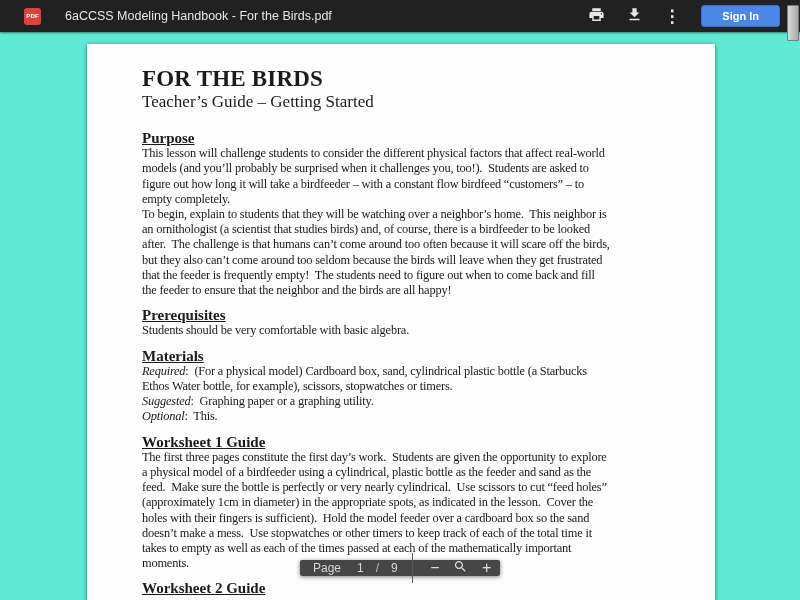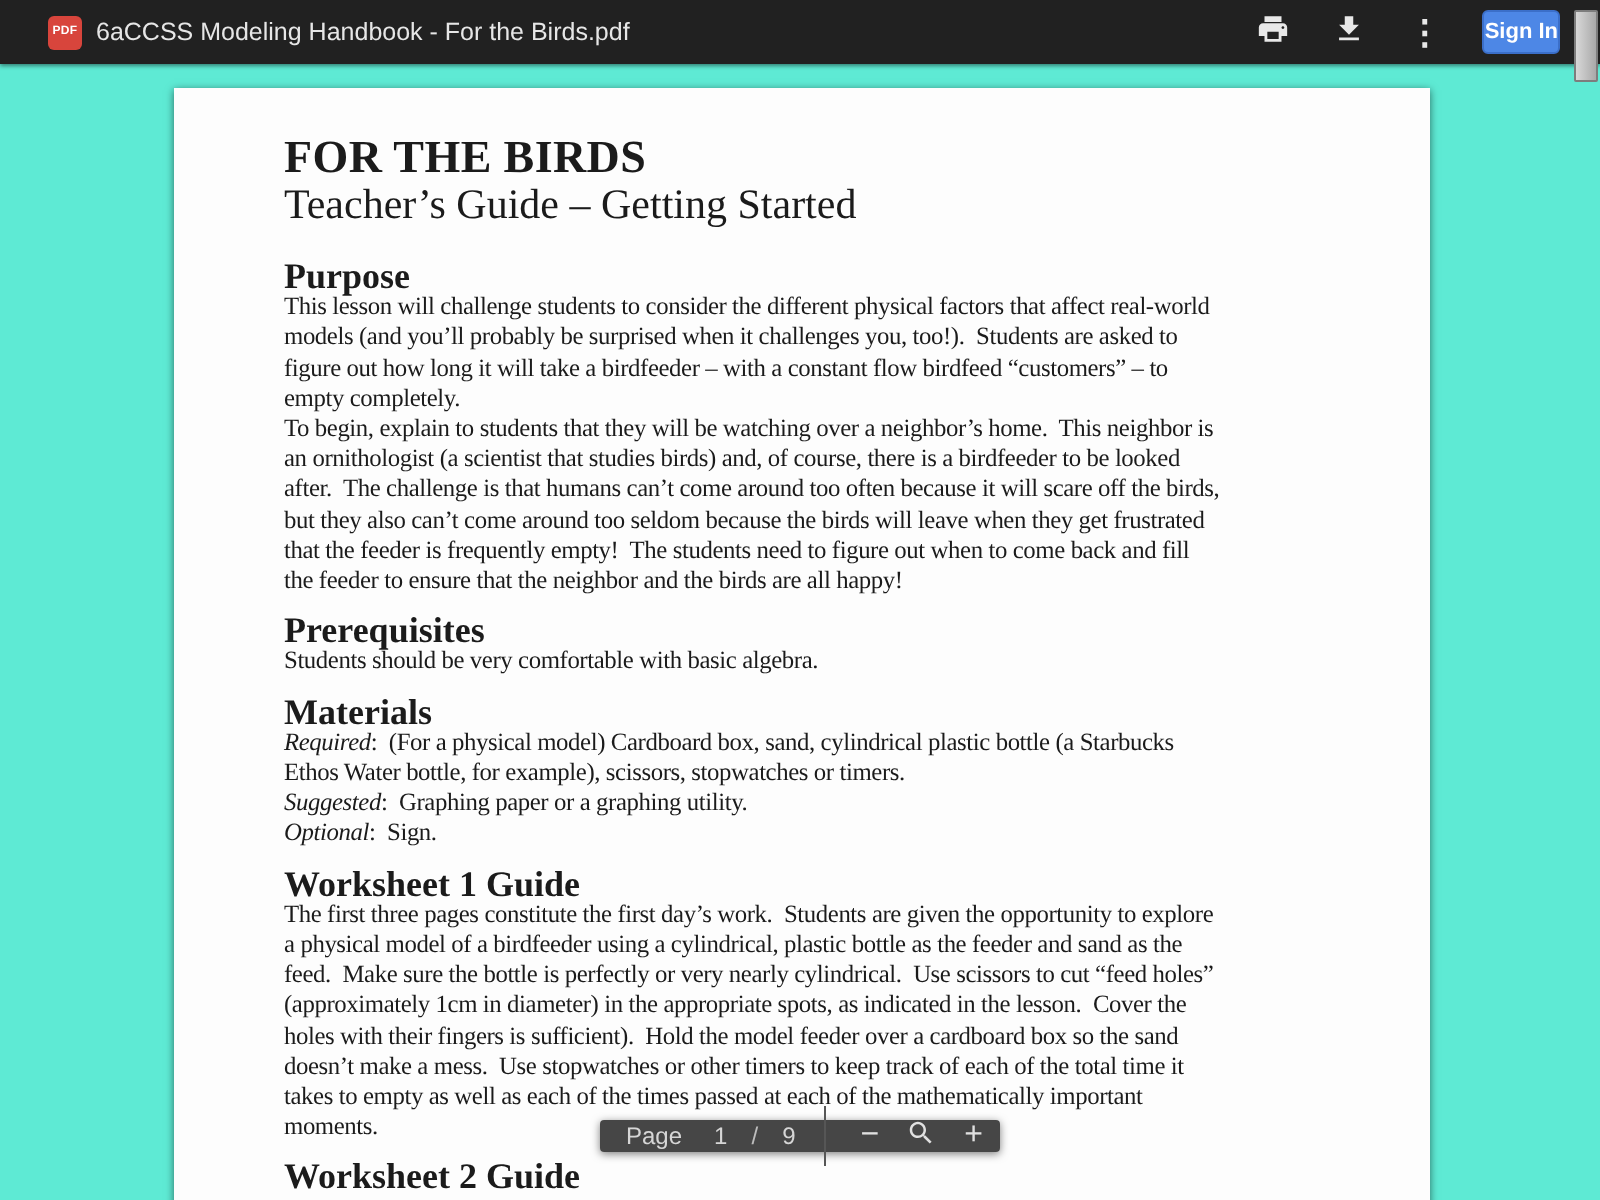"6aCCSS Modeling Handbook - For" .topbar-left { gap: 7px -> 24px }
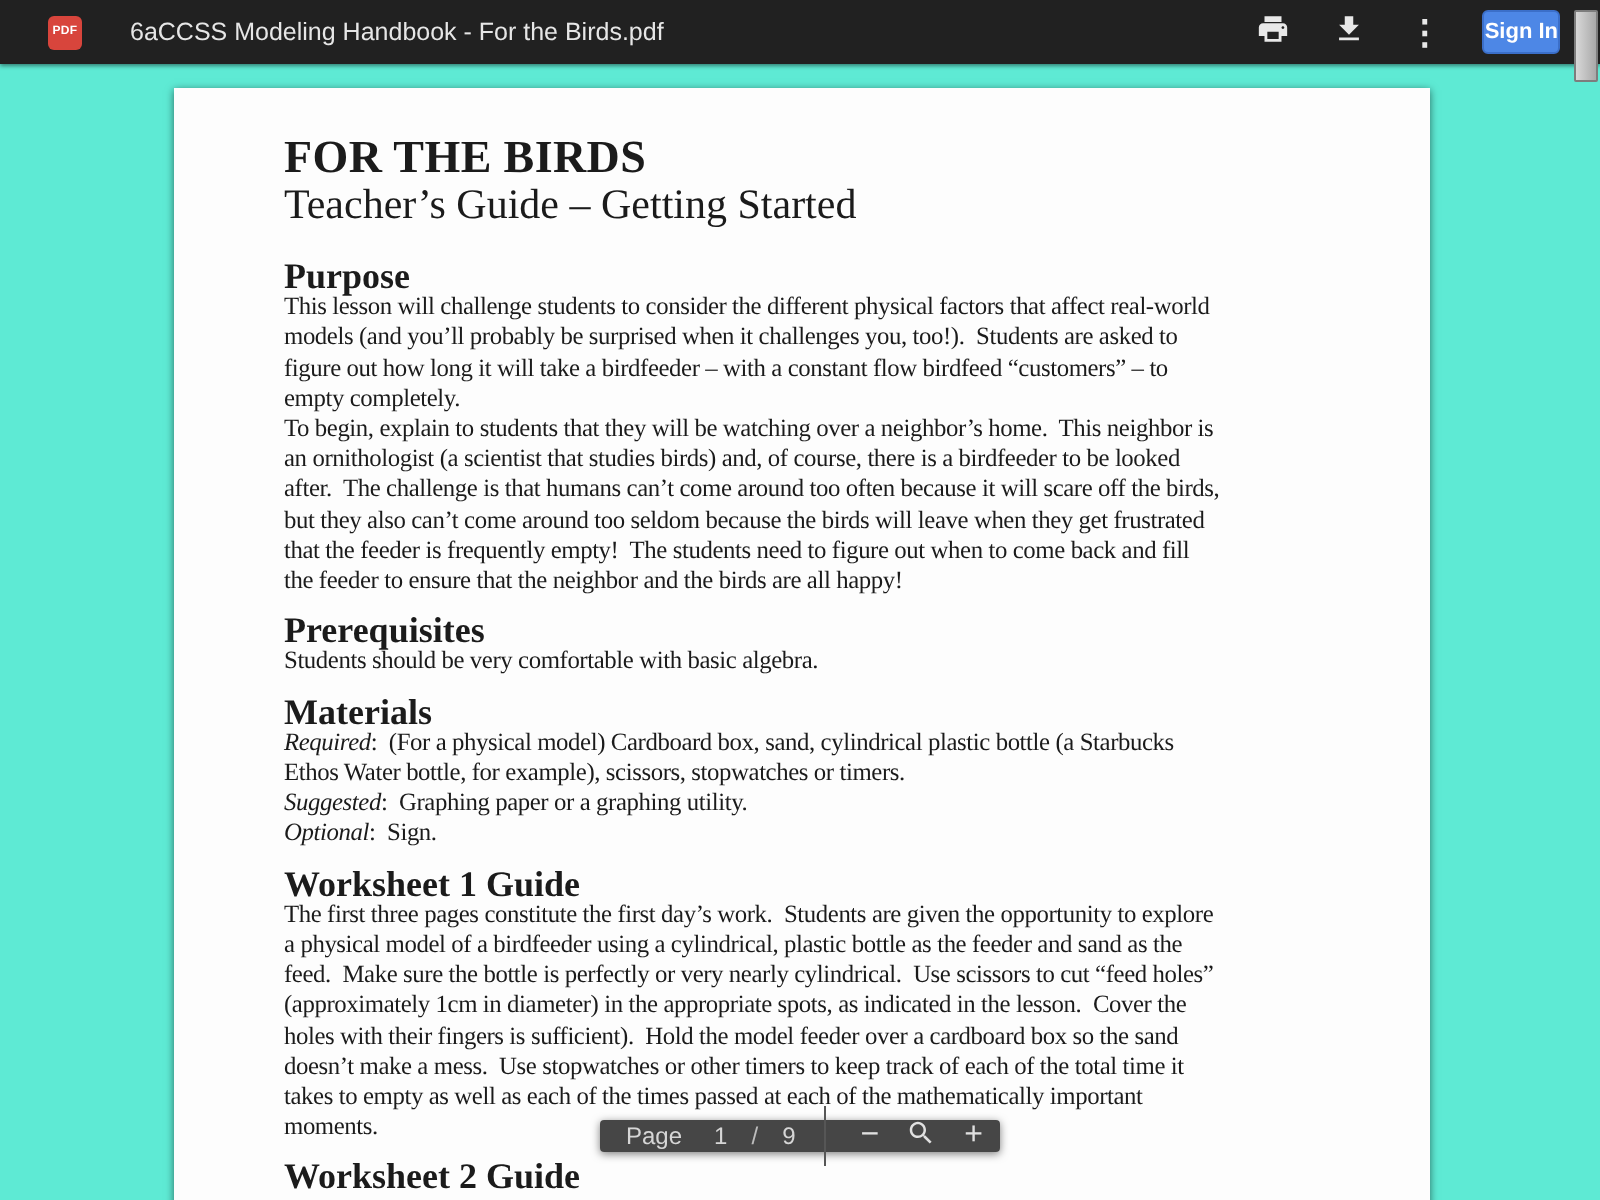"Sign In" .signin-btn { padding: 4px 0 -> 4px 20px }
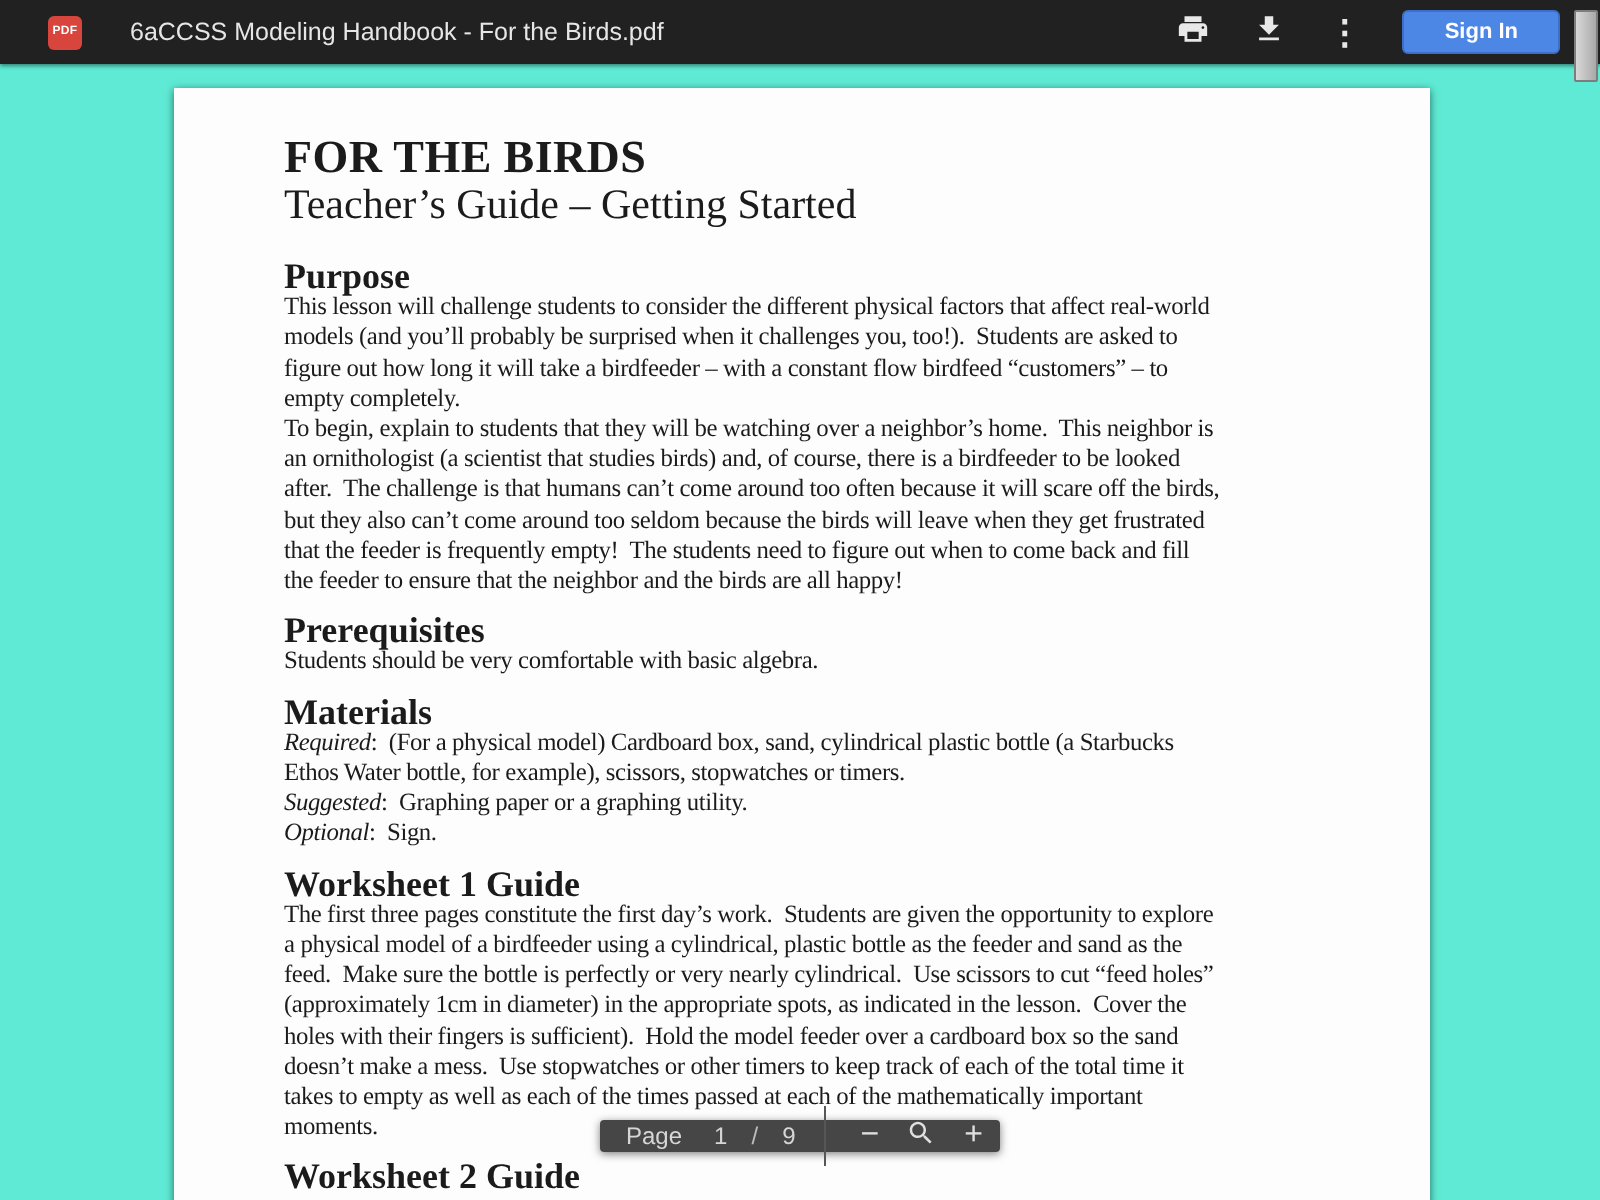"Teacher’s Guide – Getting Started" .doc-subtitle { font-size: 21px -> 17px }
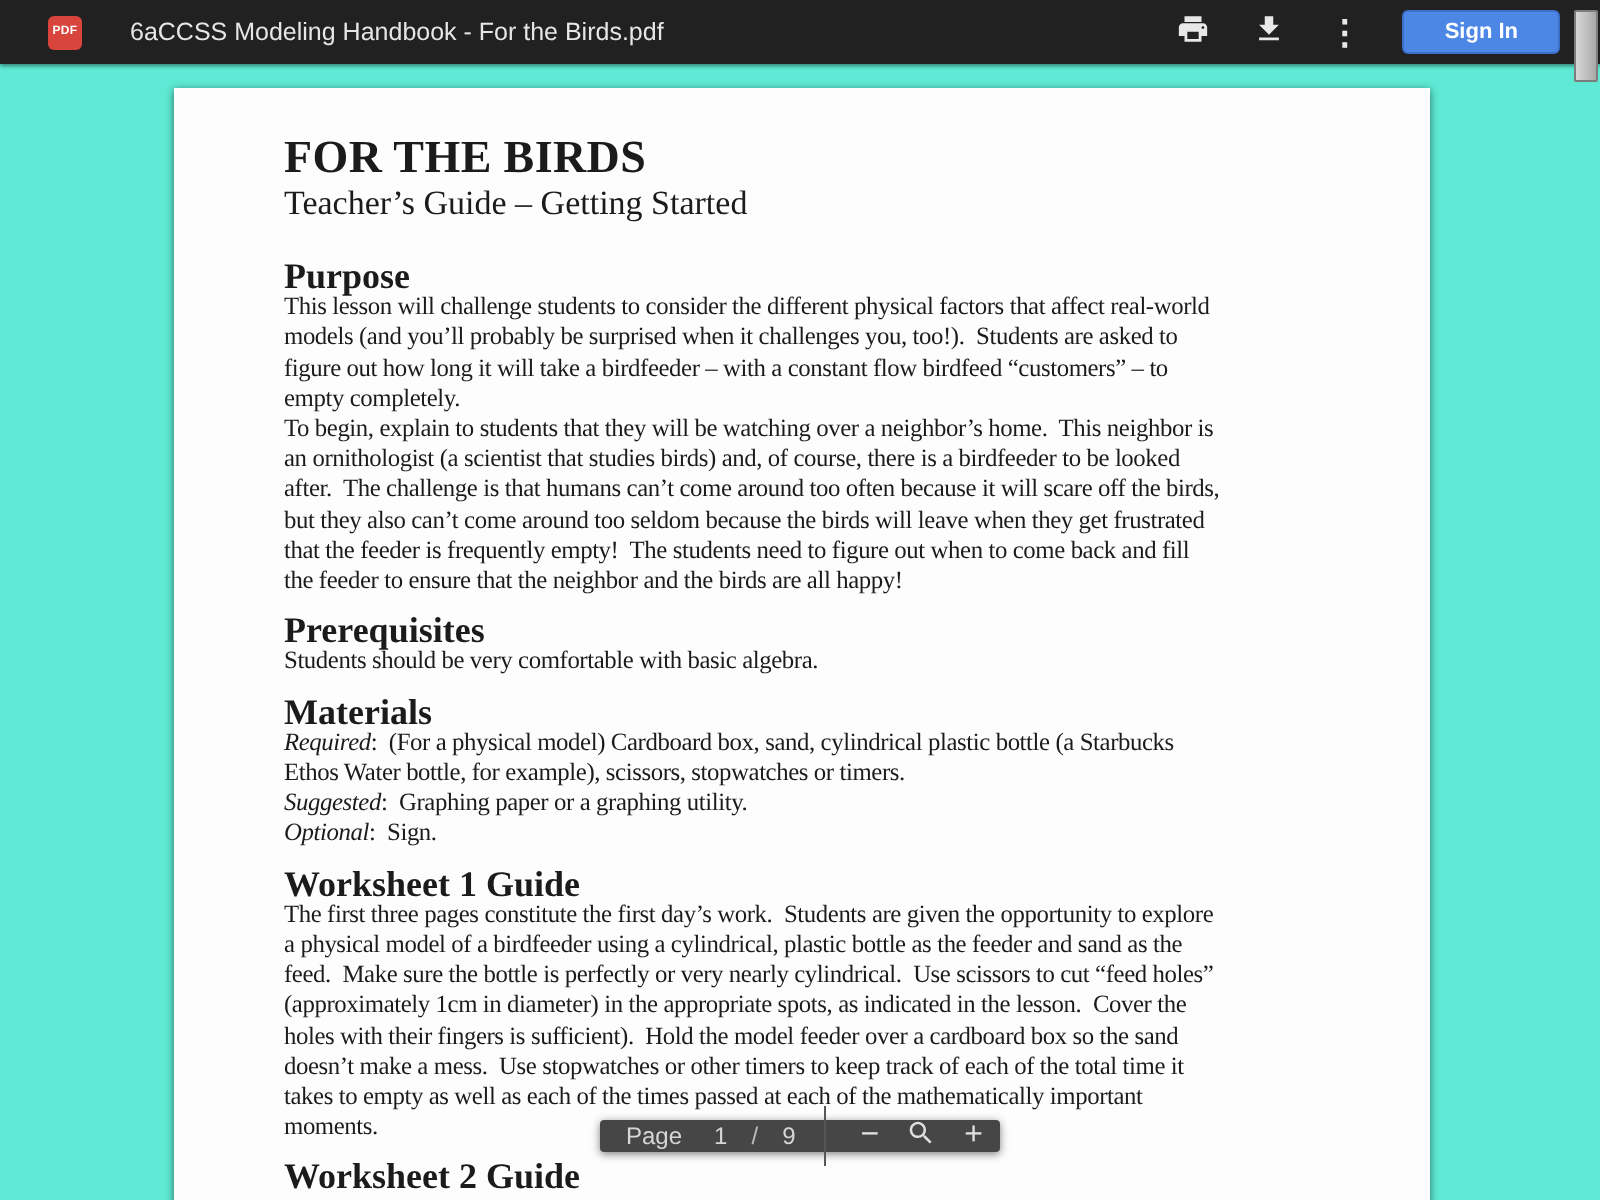"Purpose" .sec-heading { font-size: 18px -> 15px; text-decoration: none -> underline }
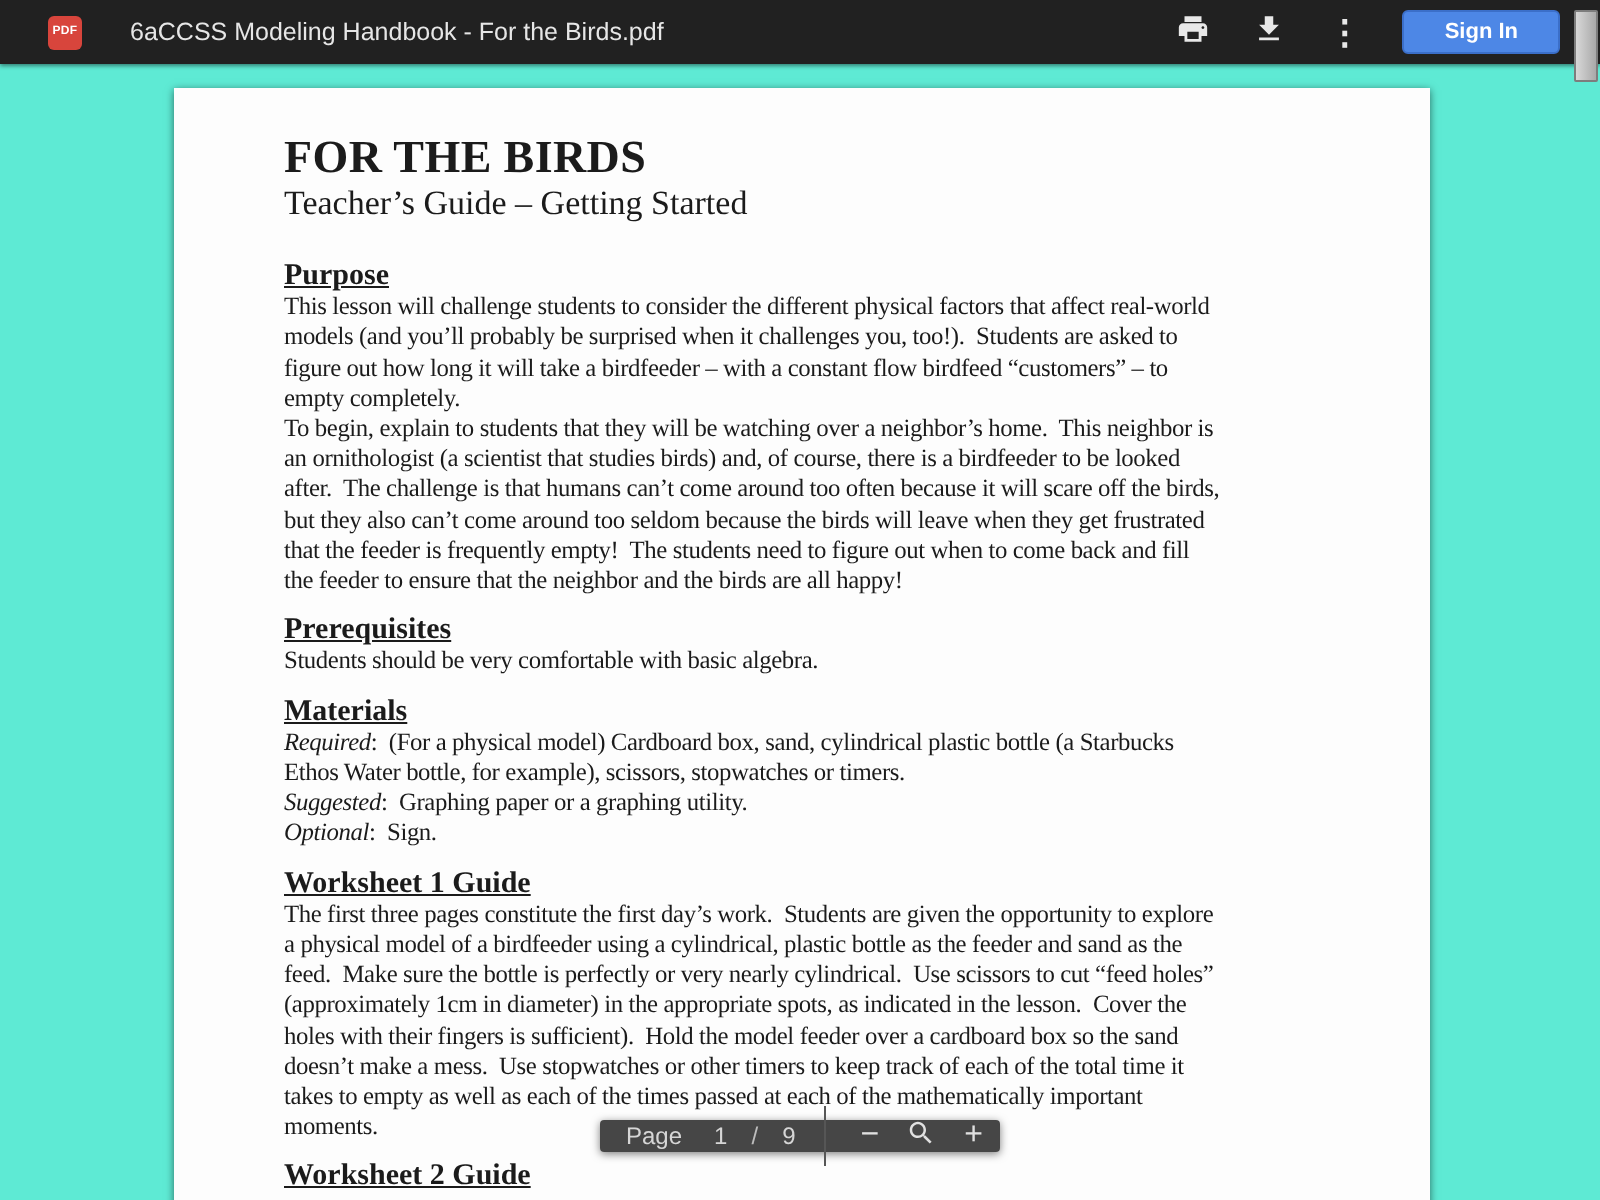": Sign." span { text: Sign -> This }
